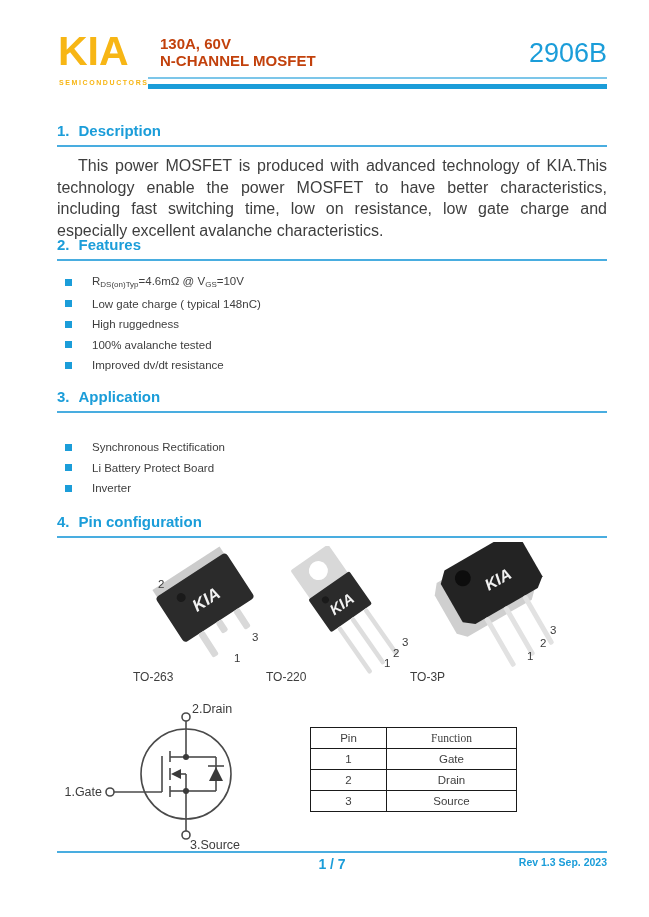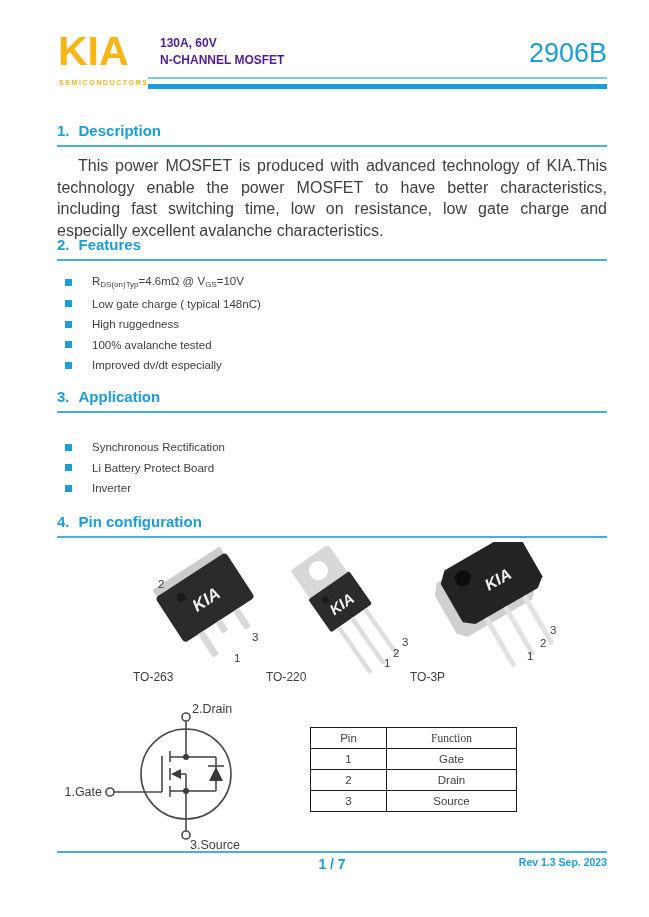"130A, 60V" .header-mid { color: #4c1d95 -> #c2410c; font-size: 12px -> 15px }
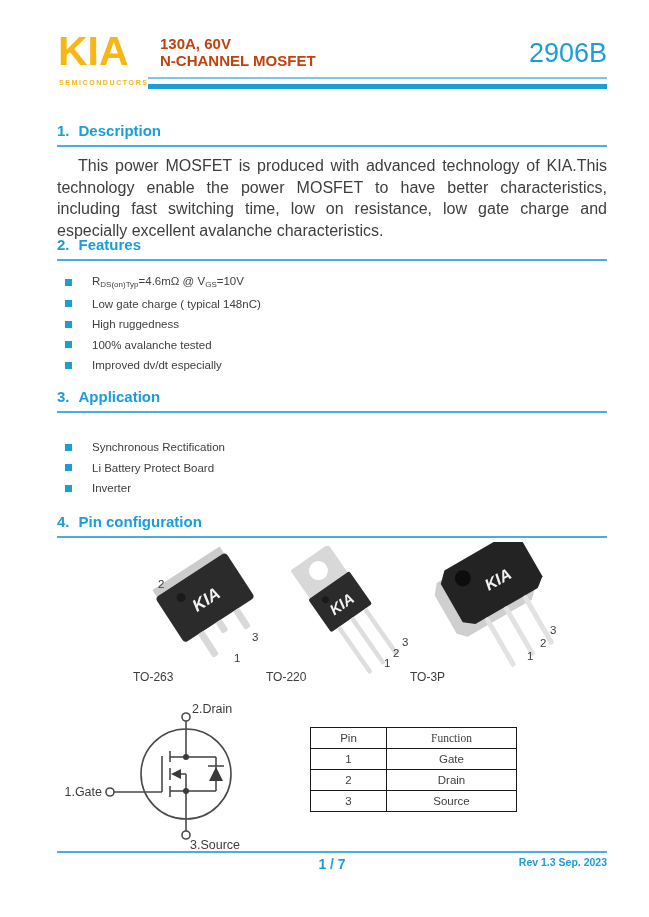"Improved dv/dt especially" span { text: especially -> resistance }
